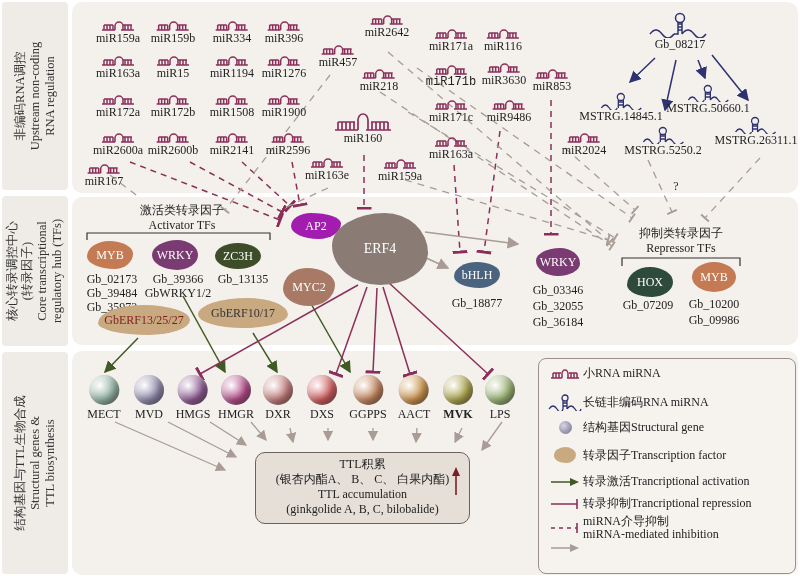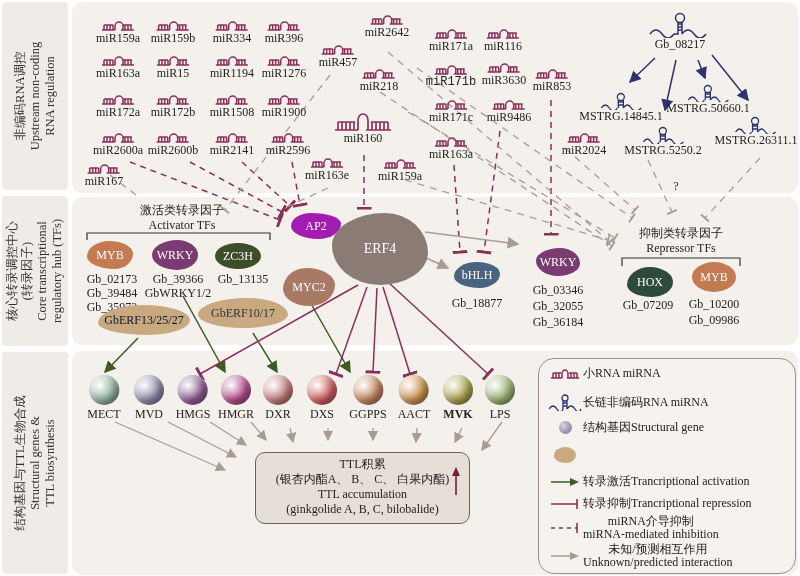"GbERF13/25/27" div.blob { color: #0f172a -> #7f1d1d }
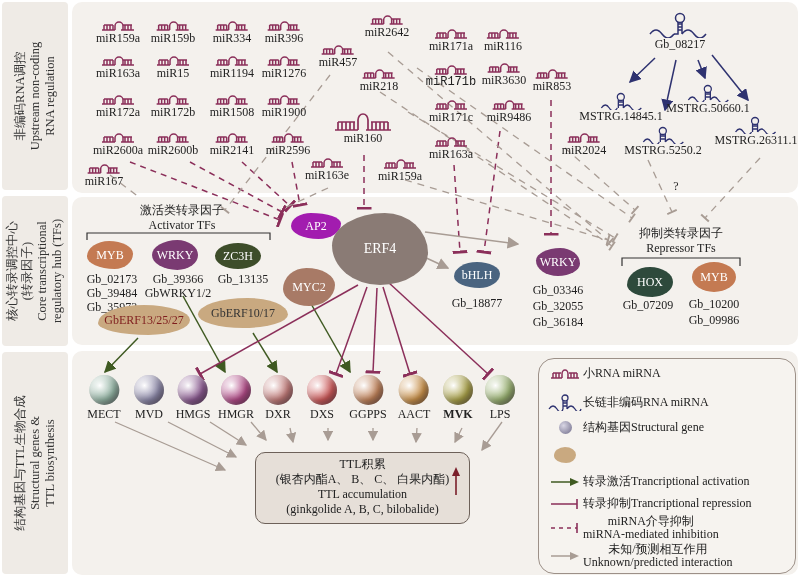"小RNA miRNA" .legend { border-radius: 16px -> 8px; text-align: center -> none }
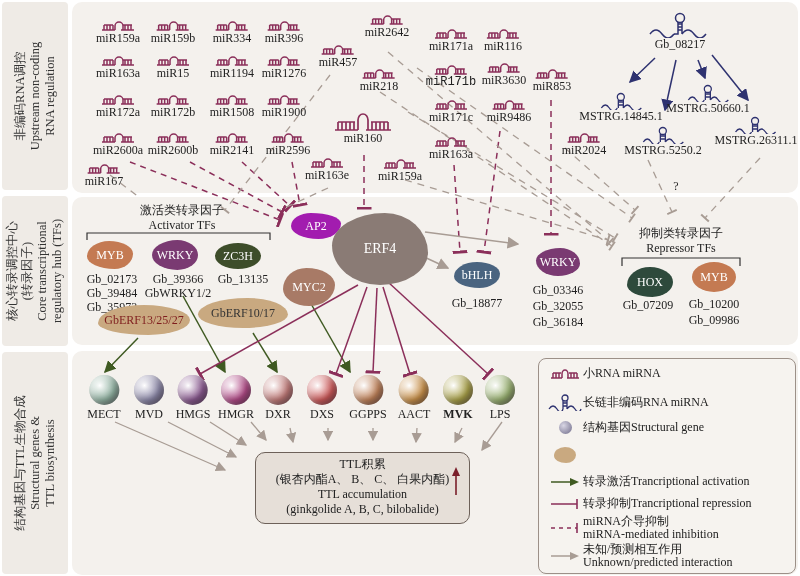"转录因子Transcription factor" span { html: none -> <span>转录因子Transcription factor</span> }
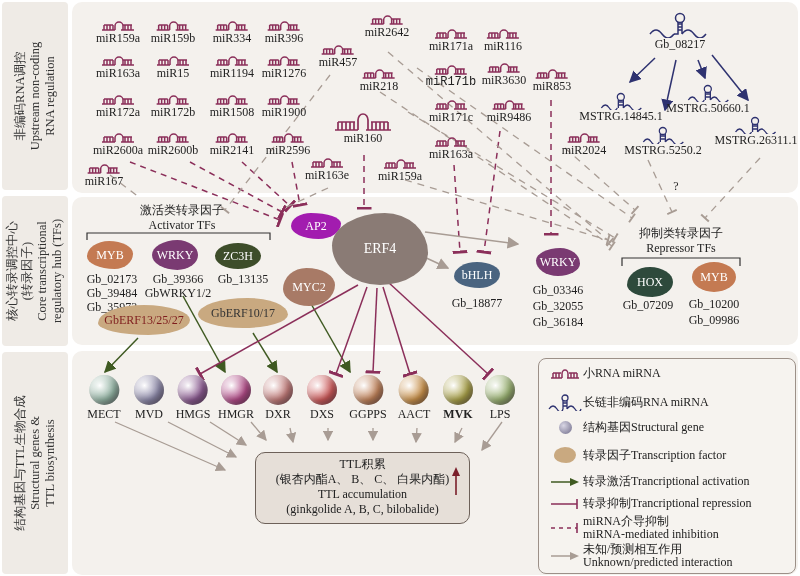"未知/预测相互作用" span { html: <span><span>未知/预测相互作用</span><br><span>Unknown/predicted interaction</span></span> -> none }
